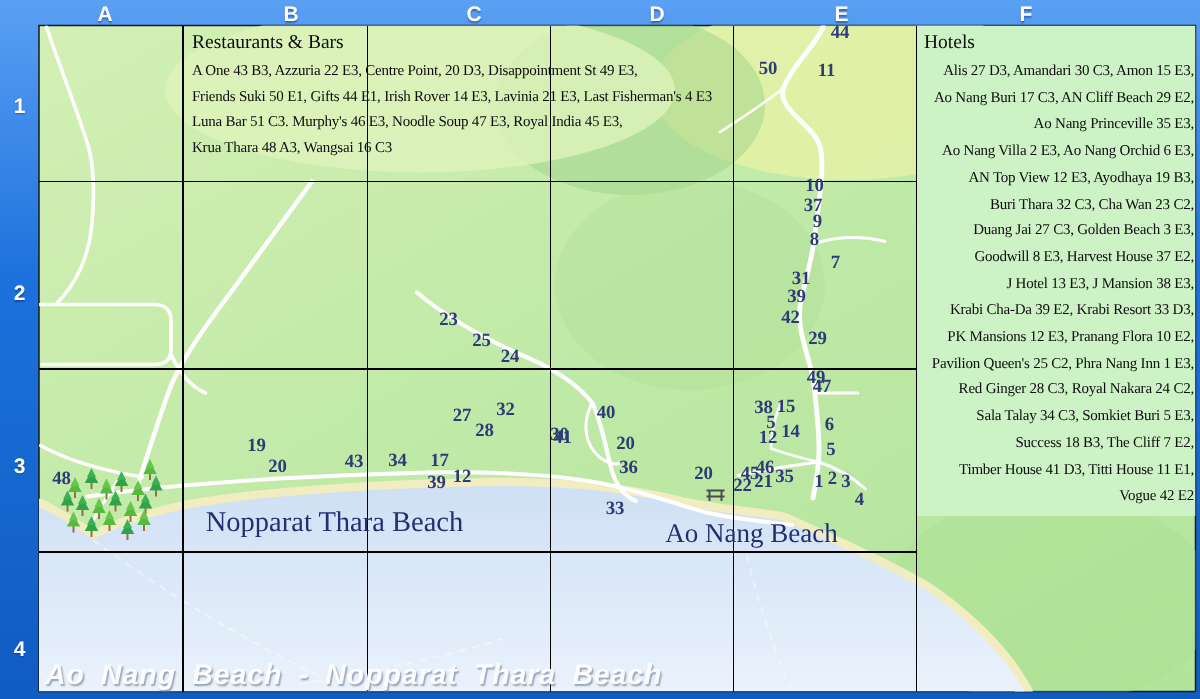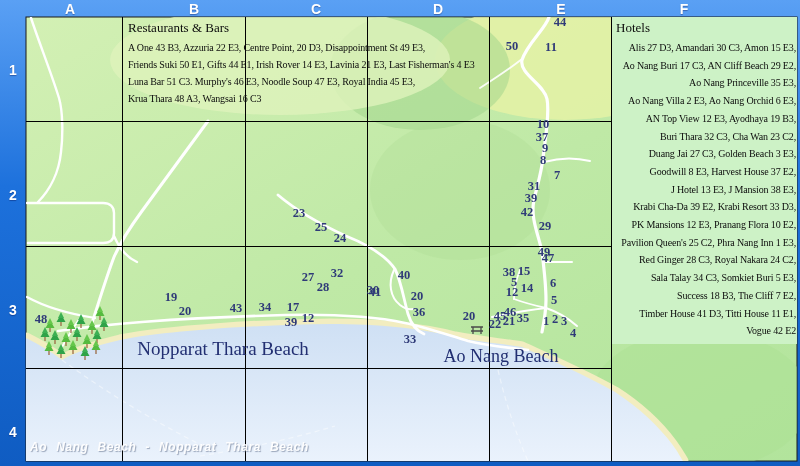"Ao Nang Beach - Nopparat" .footer-title { font-size: 12px -> 19px }
